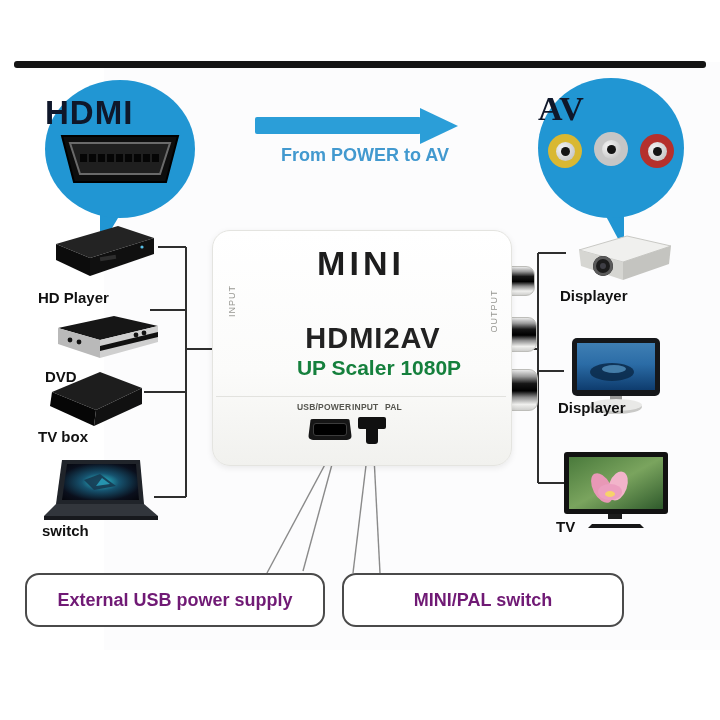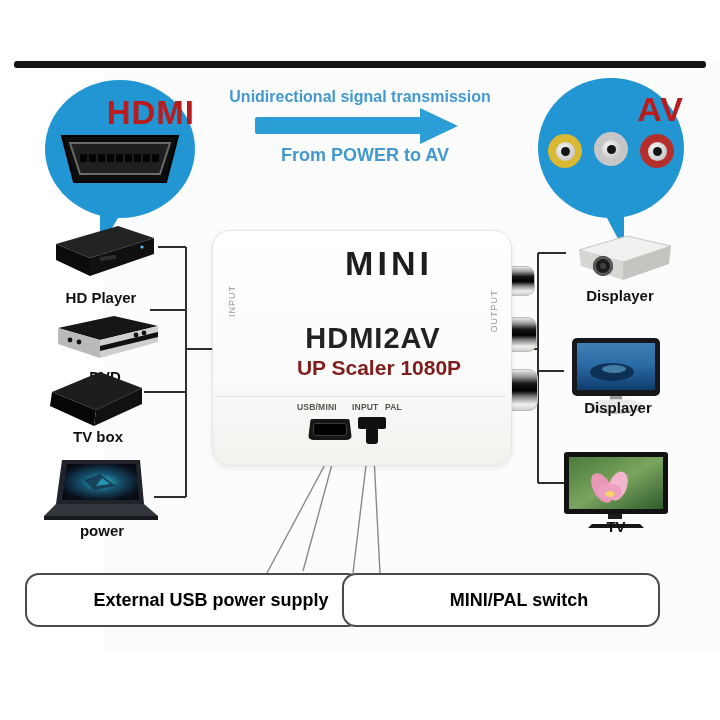"HDMI" .bubble-label { color: #b91c1c -> #0f172a; text-align: right -> left }
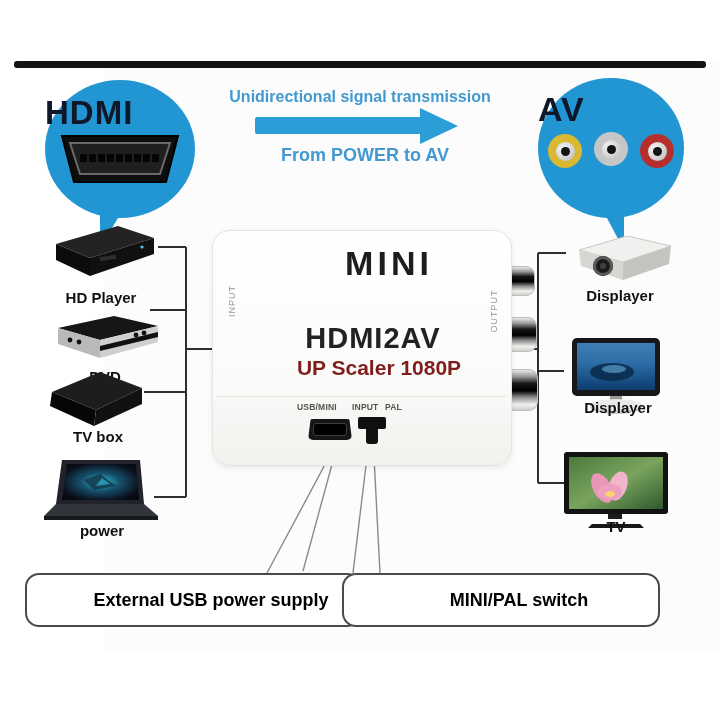"Unidirectional signal transmission" div.abs { html: <div>Unidirectional signal transmission</div> -> none }
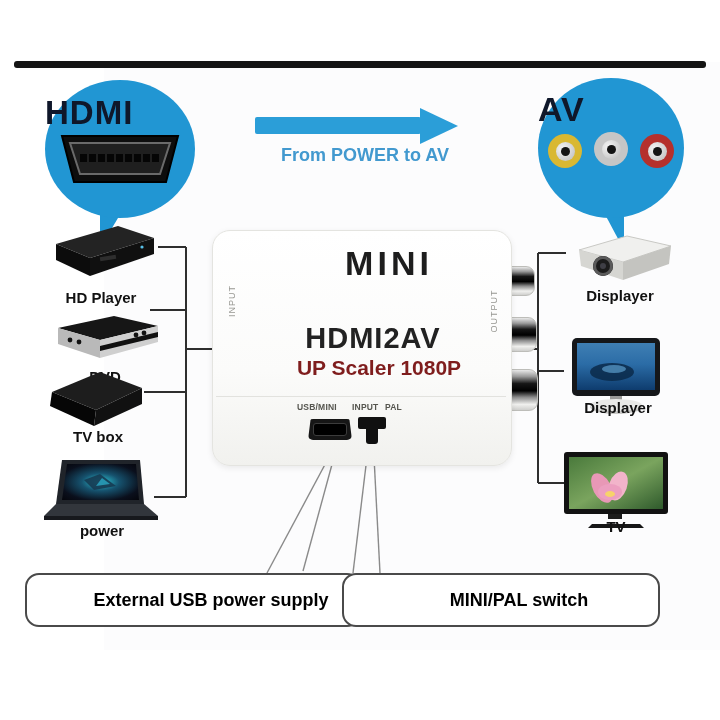"AV" div.abs { font-family: none -> Liberation Serif, serif }
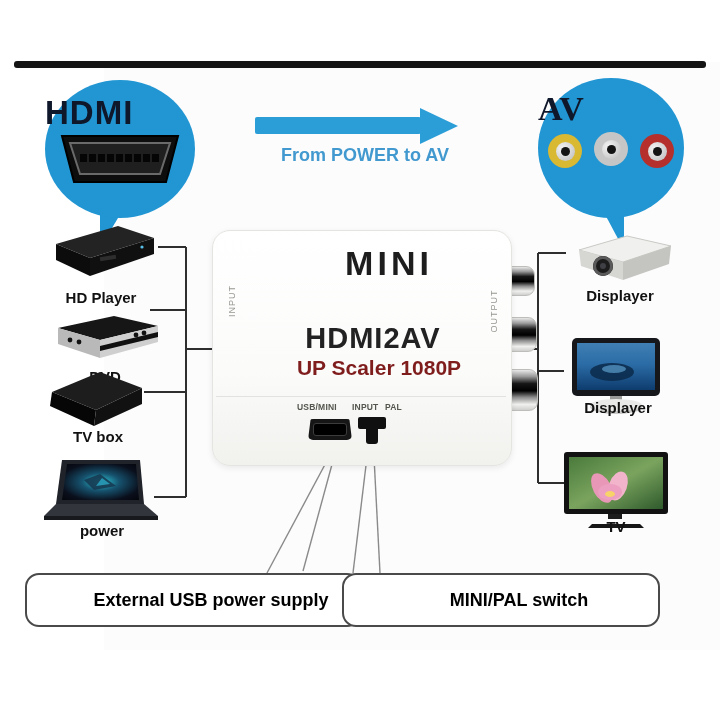"MINI" .brand { padding-left: 28px -> none }
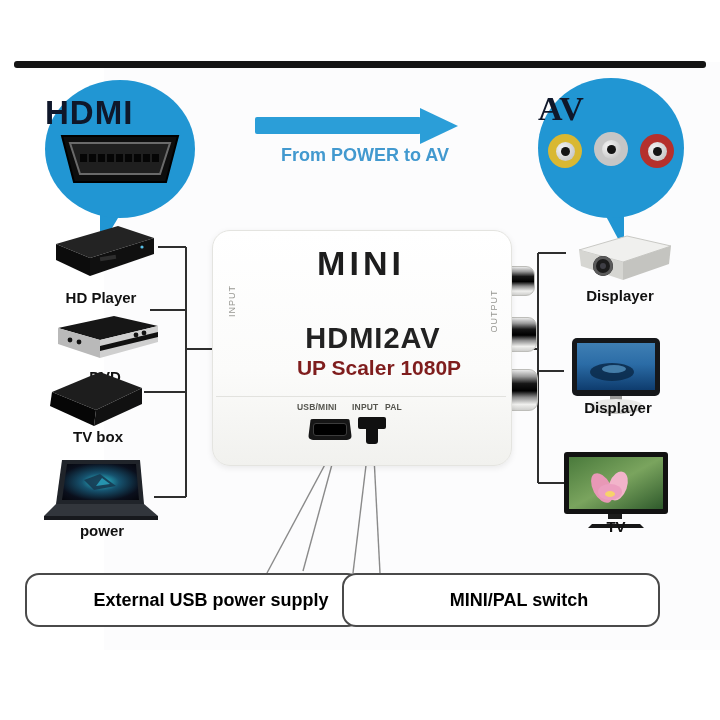"HD Player" .dev-label { text-align: center -> left }
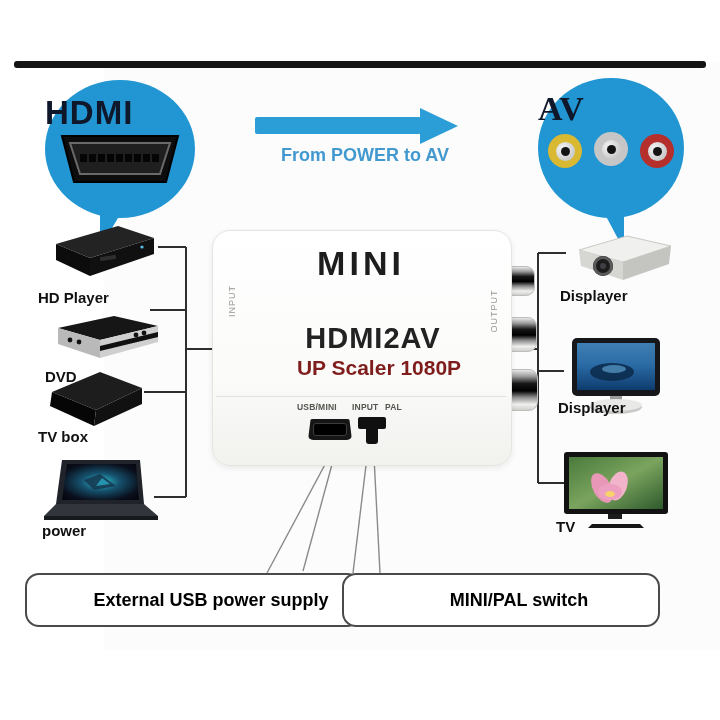"UP Scaler 1080P" .scaler { color: #7f1d1d -> #15803d }
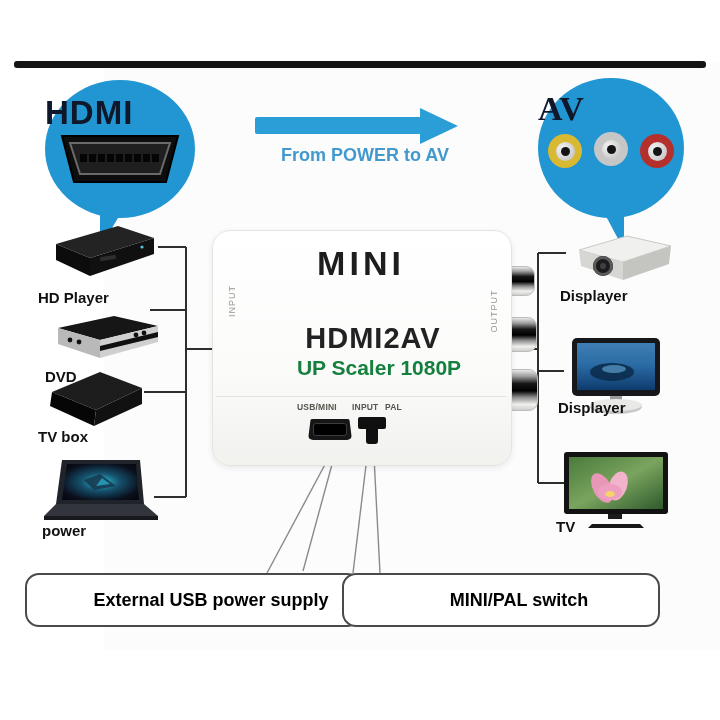"USB/MINI" div.abs { text: USB/MINI -> USB/POWER }
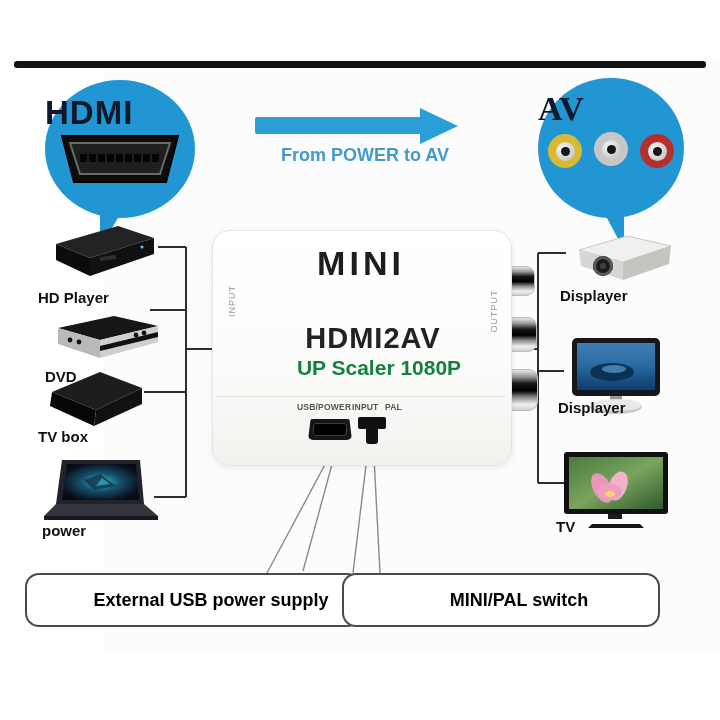"power" div.abs { text: power -> switch }
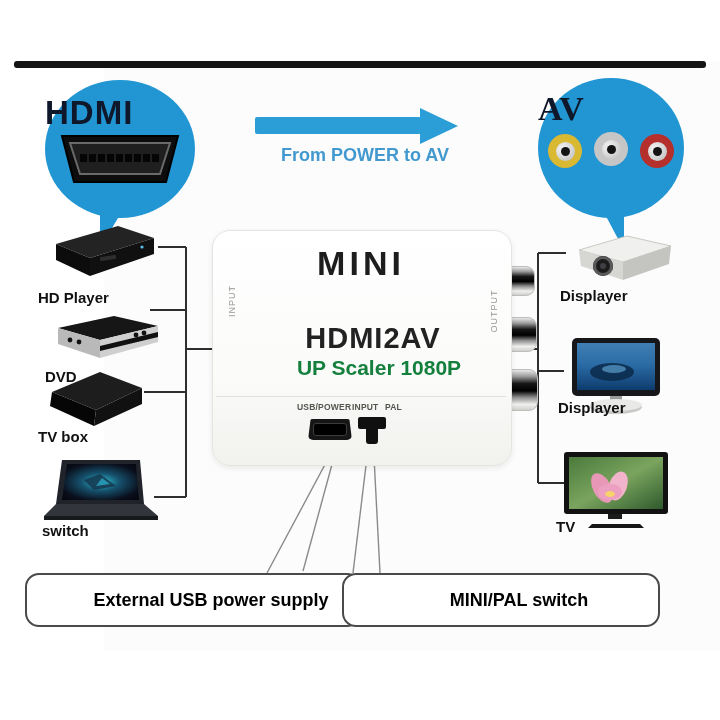"External USB power supply" .callout { color: #000000 -> #701a75; padding-left: 36px -> none }
